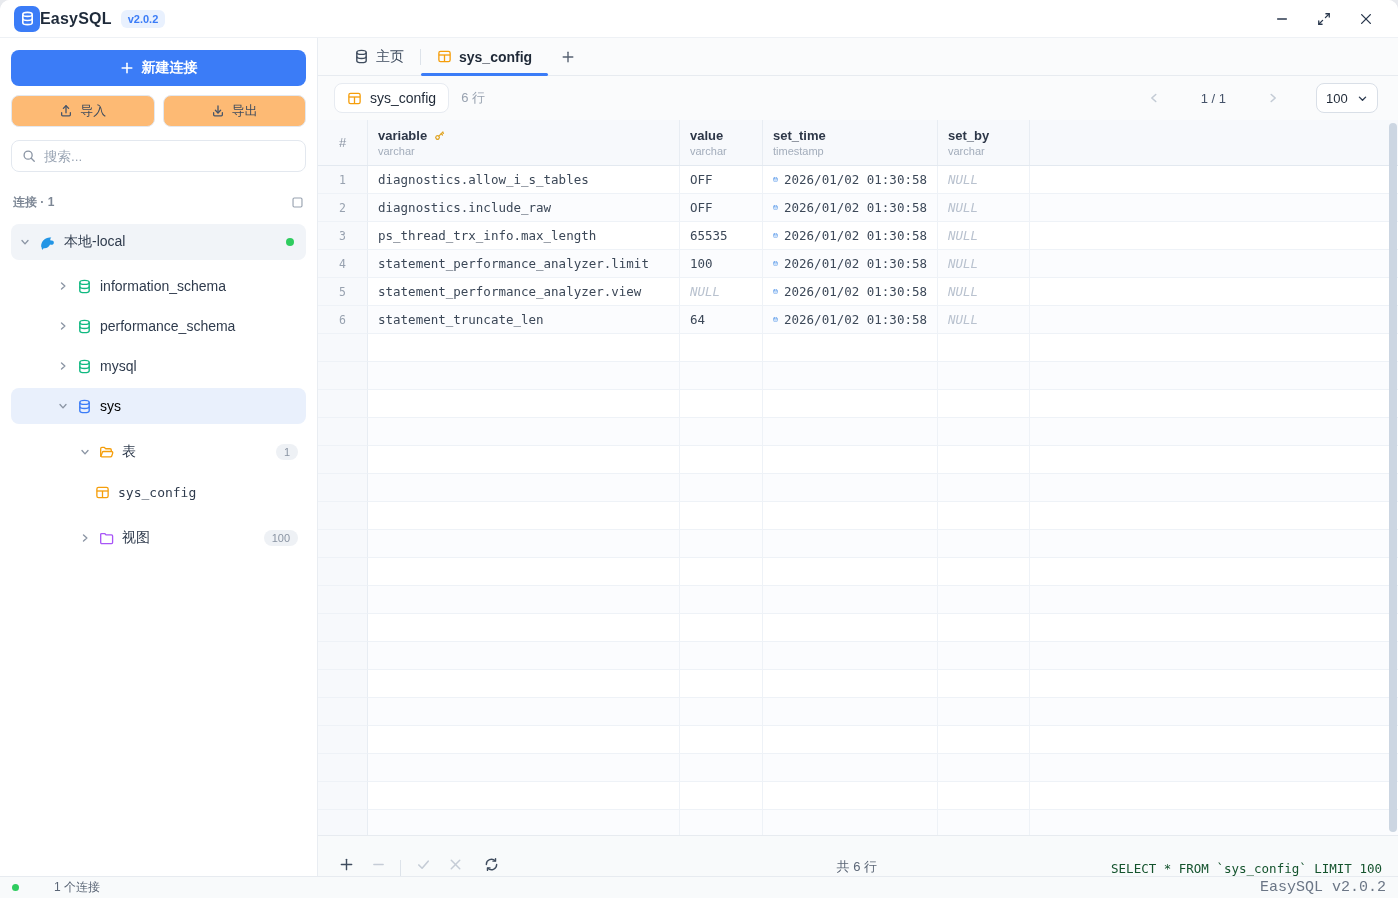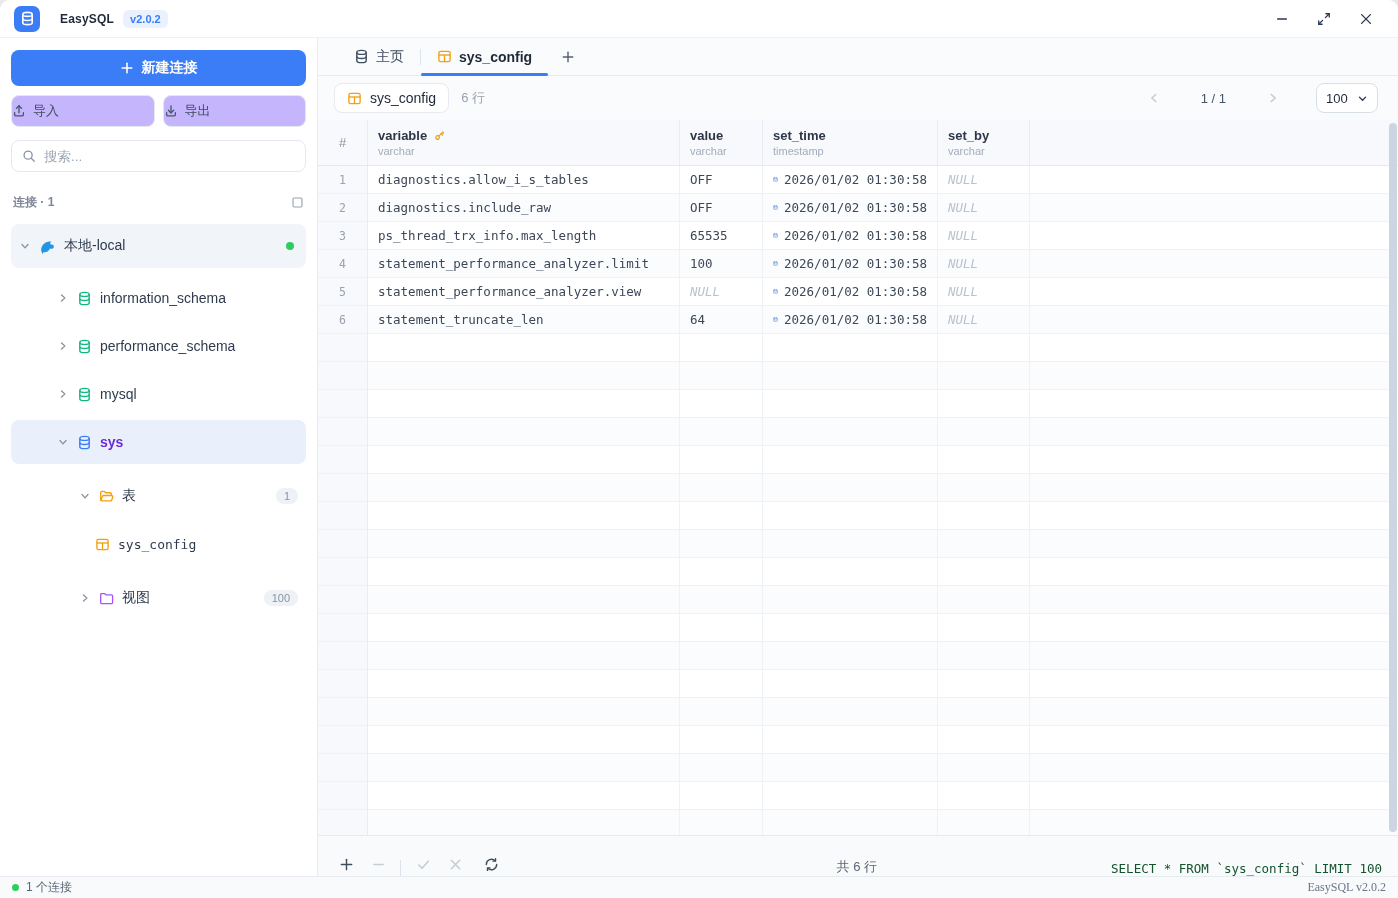"EasySQL" .app-title { font-size: 12px -> 16px; margin-left: 20px -> 0 }
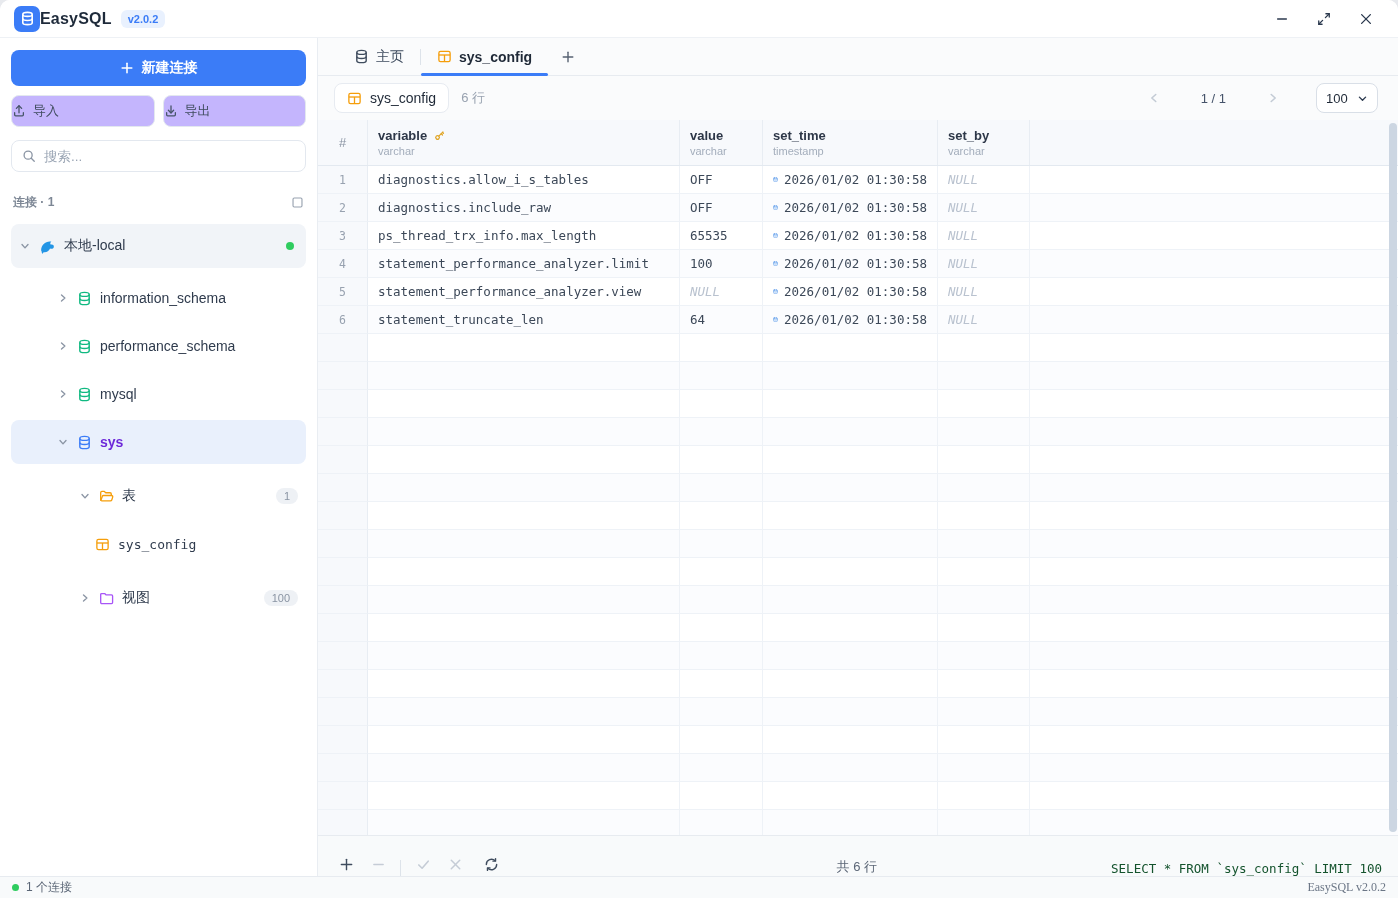"导入" .btn-secondary { background: #c4b5fd -> #fdba74; justify-content: none -> center }
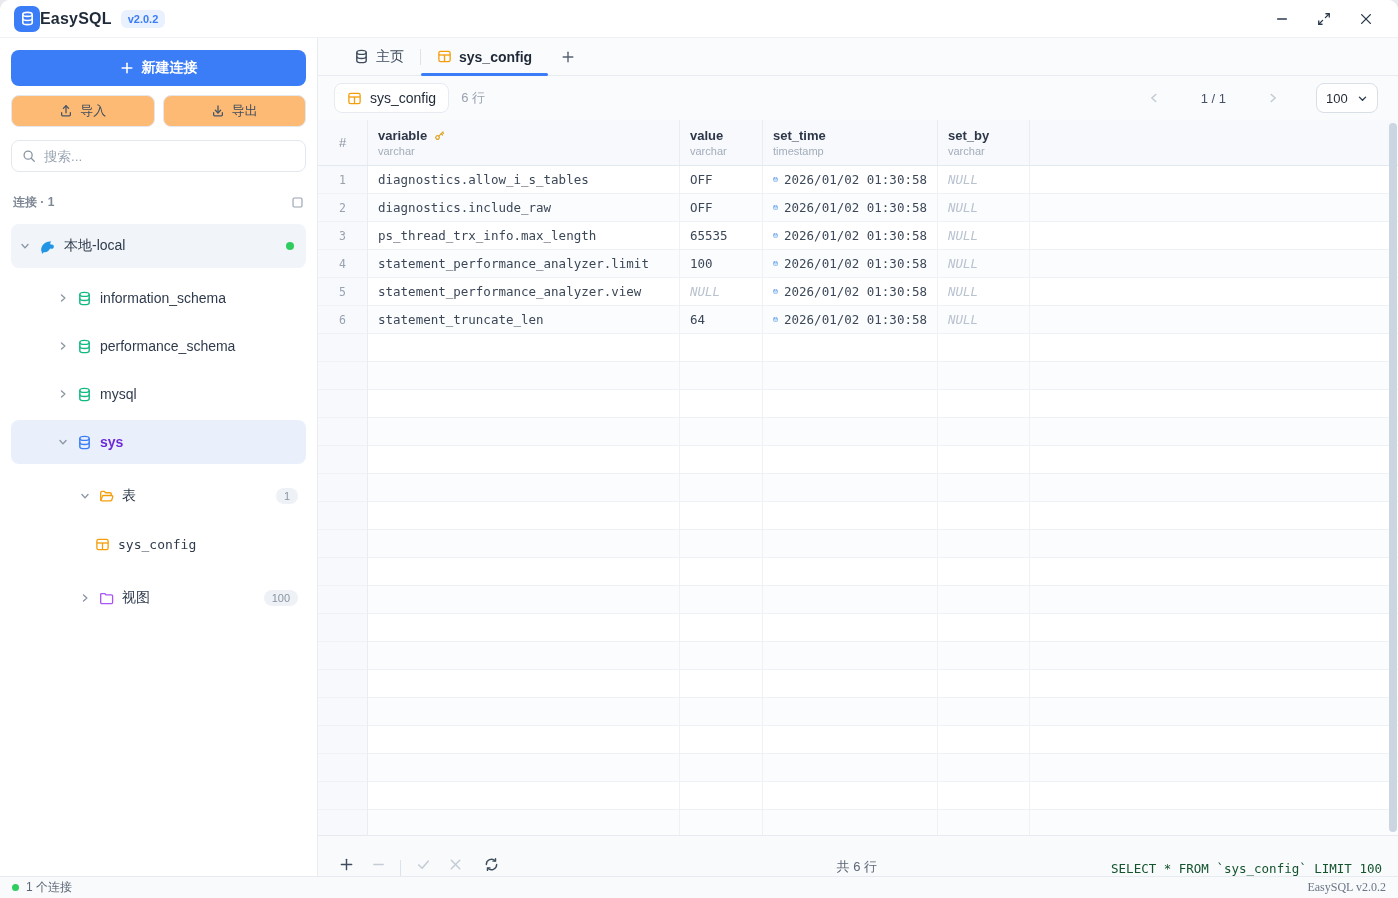"本地-local" .tree-row { height: 44px -> 36px }
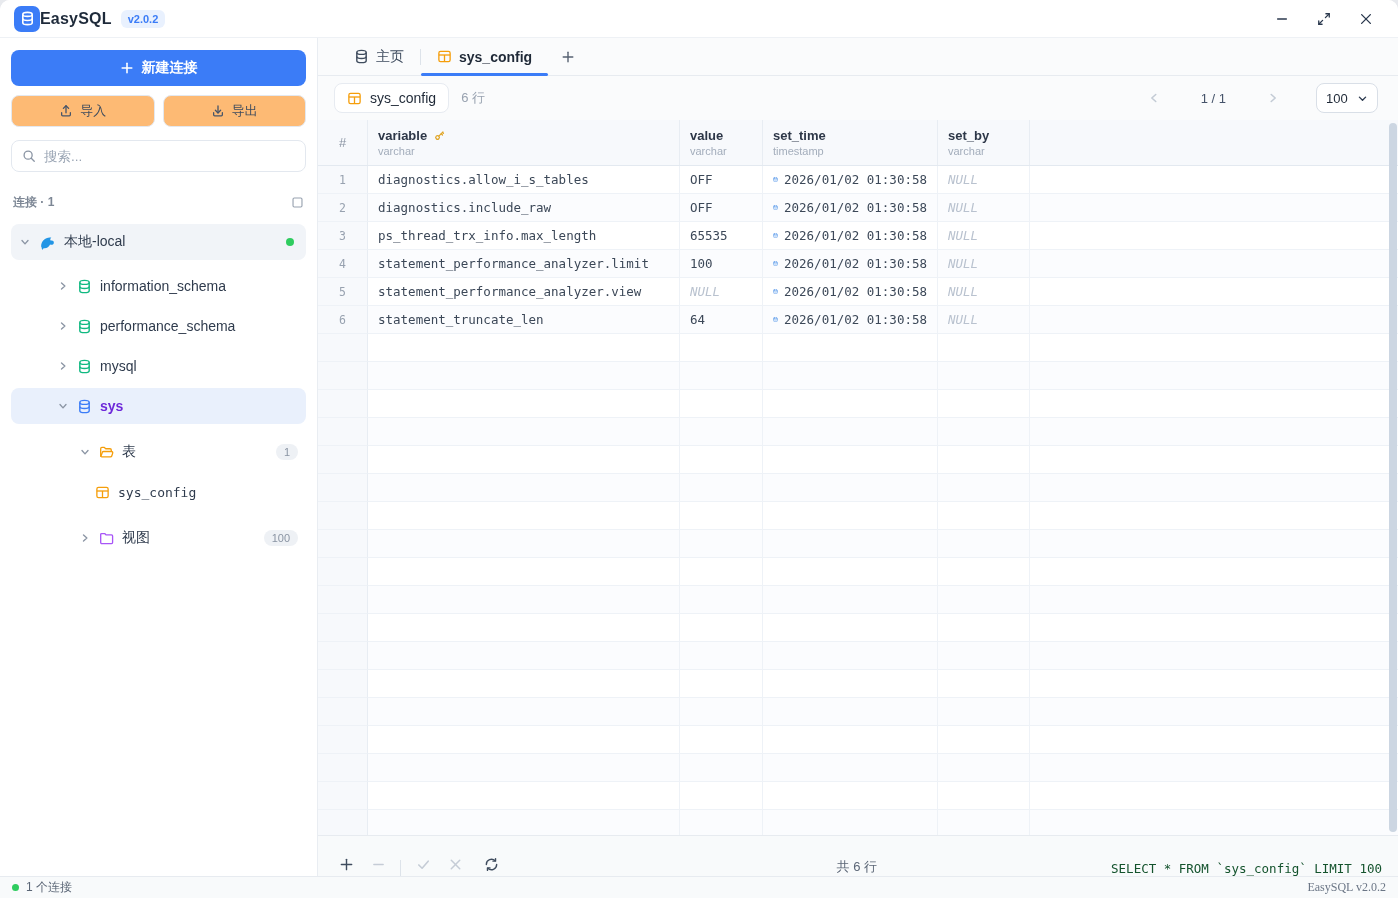"sys" .tree-row.selected .label { color: #6d28d9 -> #000000; font-weight: 700 -> 400 }
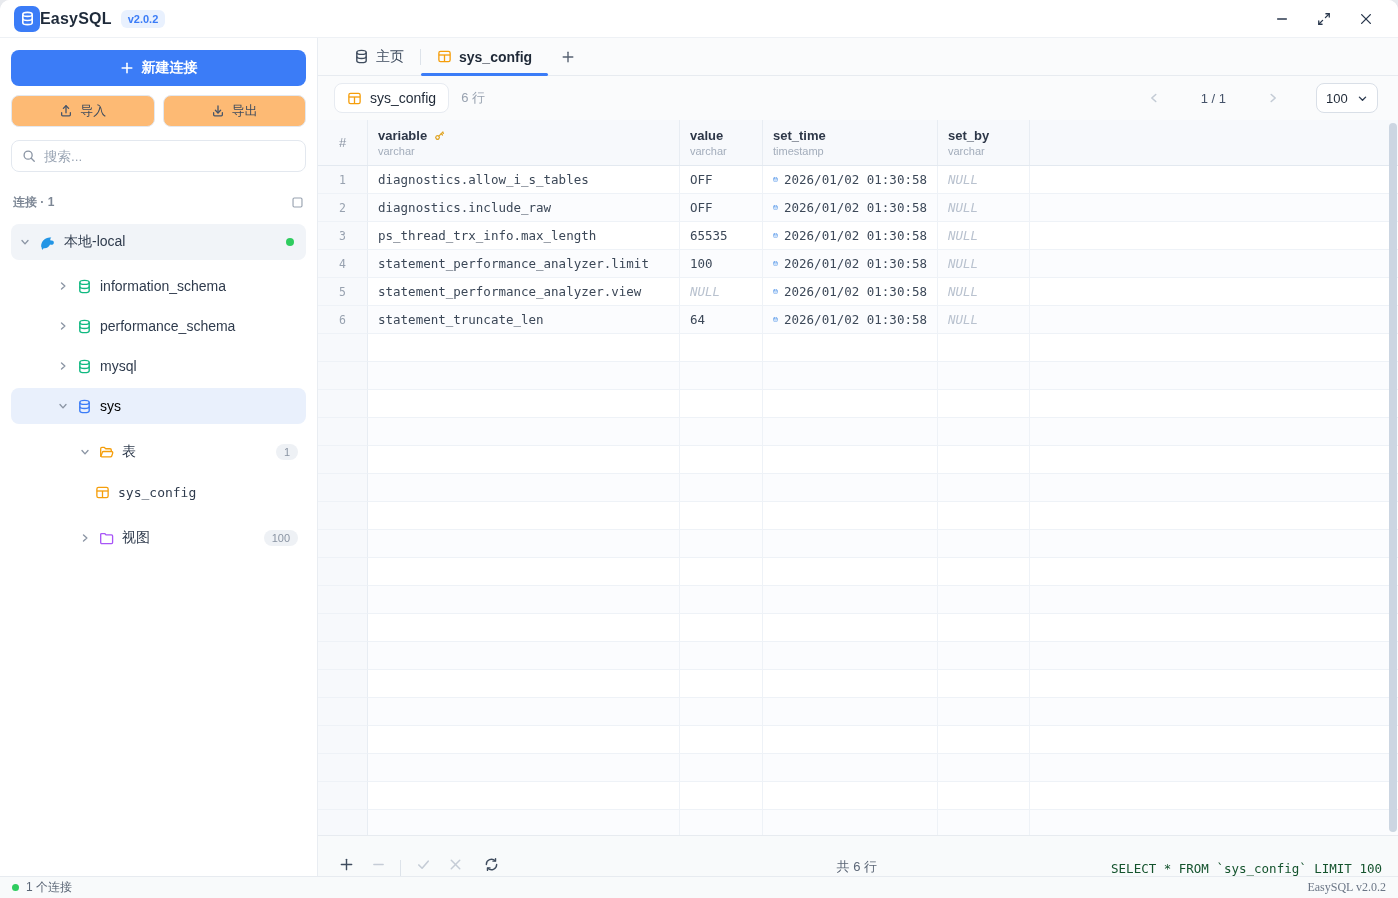"1 个连接" .statusbar { gap: none -> 28px }
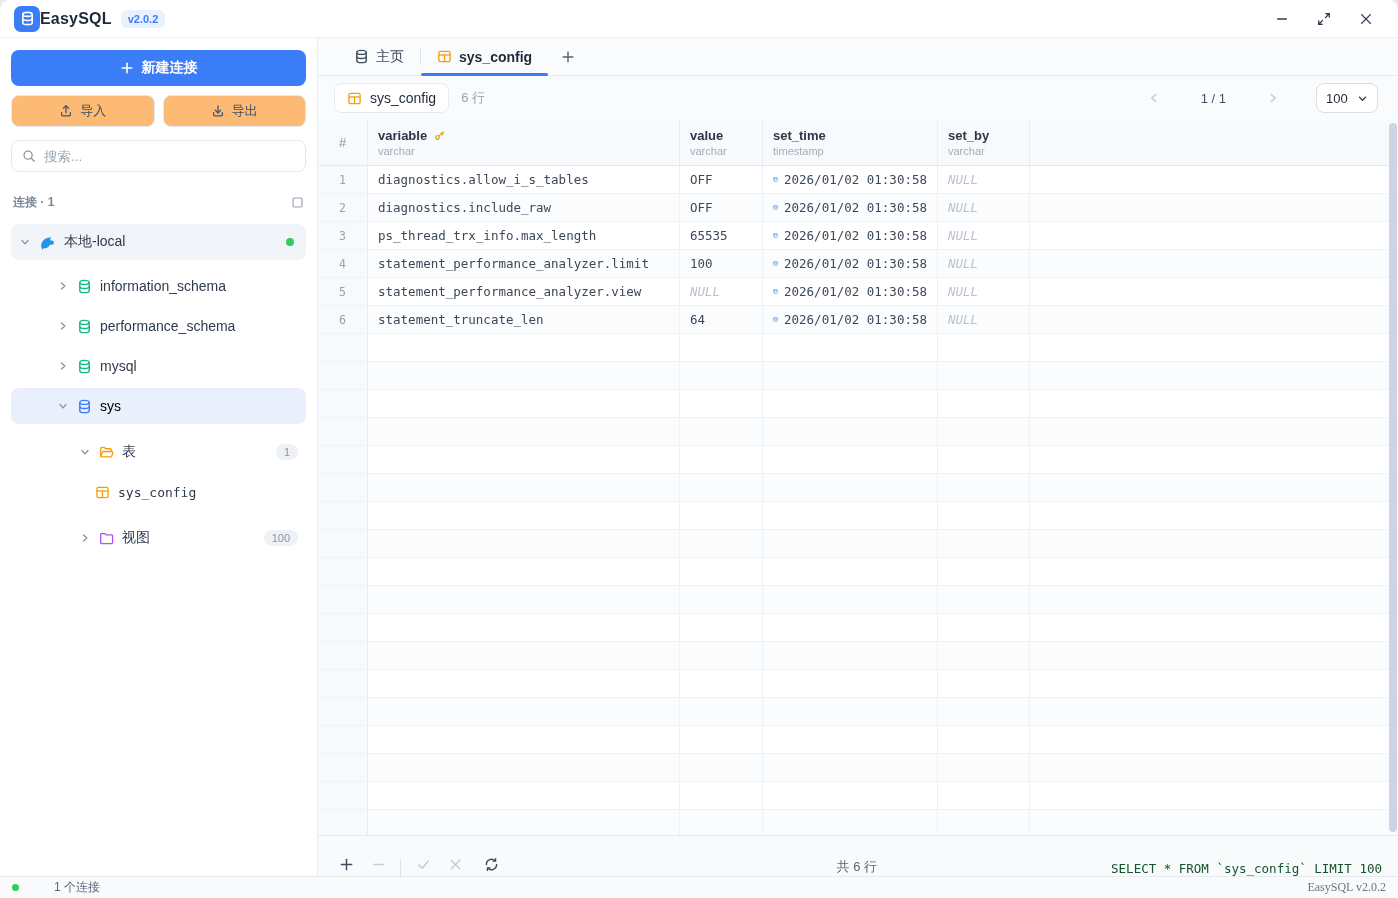"EasySQL v2.0.2" .sb-version { font-family: Liberation Serif, serif -> Liberation Mono, monospace; font-size: 12px -> 15px }
